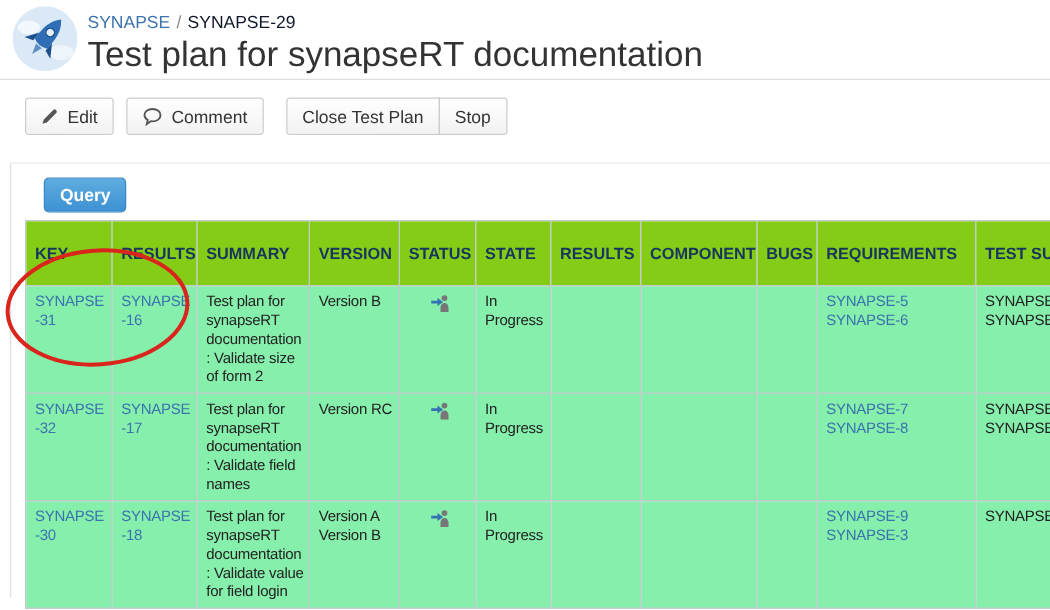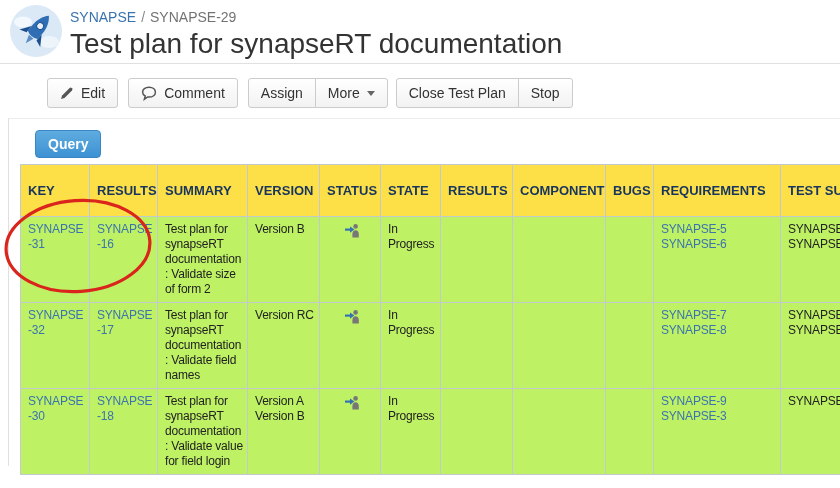"SYNAPSE-29" .breadcrumb .current { color: #737373 -> #0f172a }
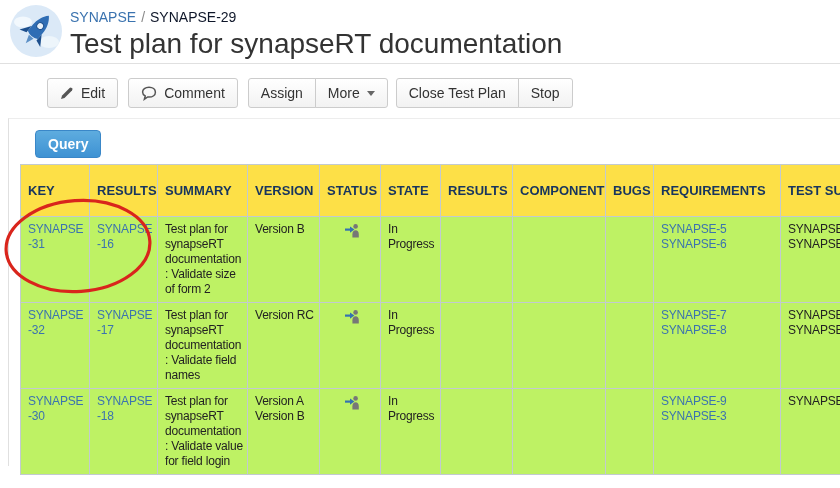"Edit" .toolbar { margin-left: 27px -> none }
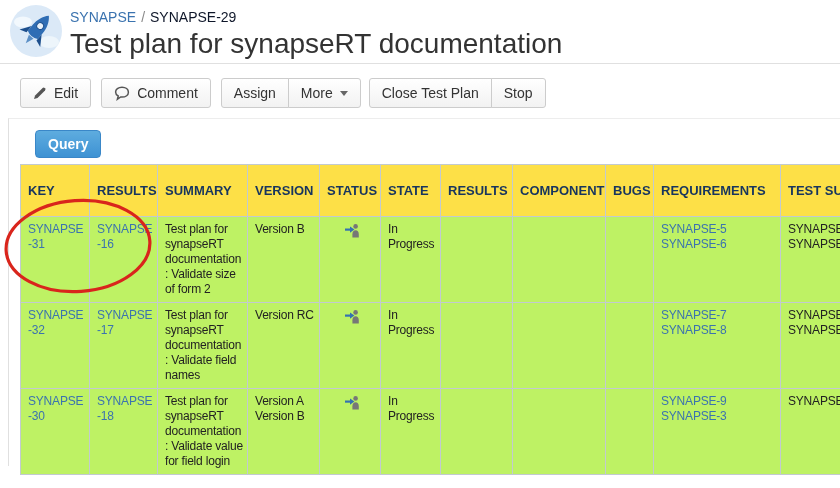"Assign" span.btn-group { html: <span> <button> <span>Assign</span> </button> <button> <span>More</span> <span></span> </button> </span> -> none }
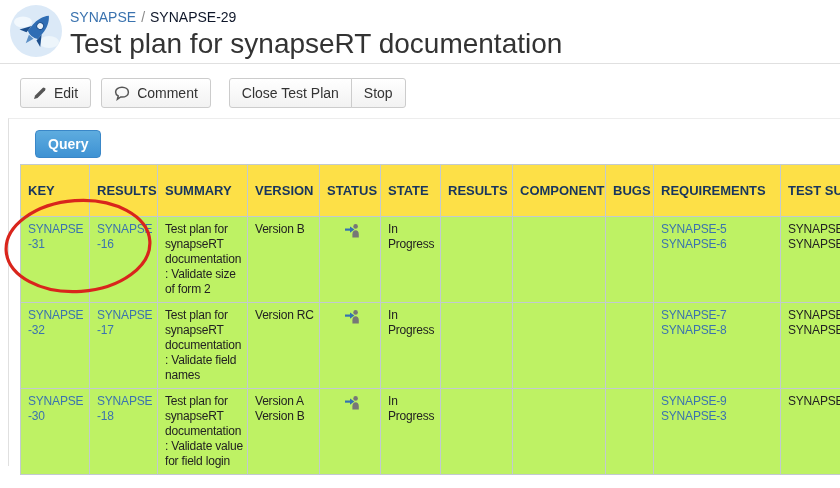"Query" .module { top: 118px -> 130px }
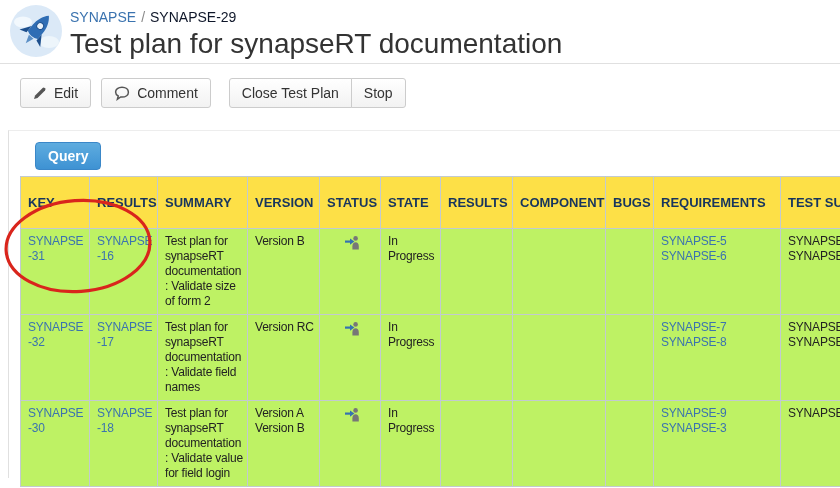"KEY" .tp-table th { background: #fde047 -> #84cc16 }
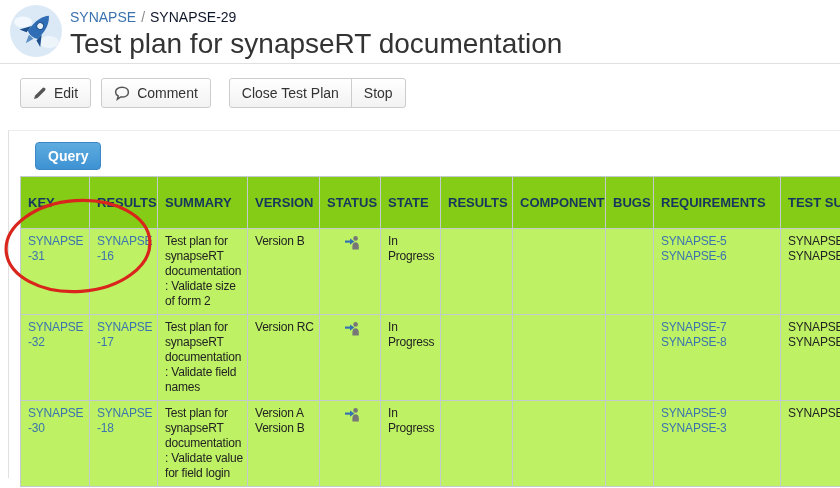"SYNAPSE-31" .tp-table td { background: #bef264 -> #86efac }
